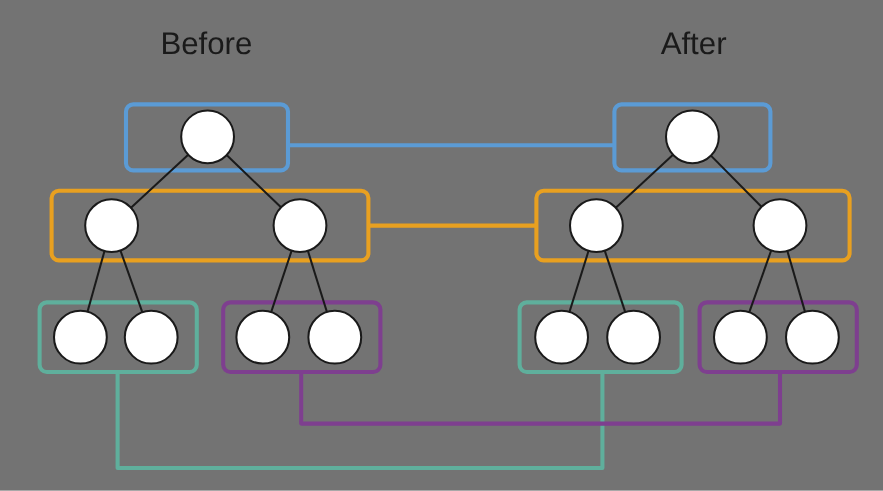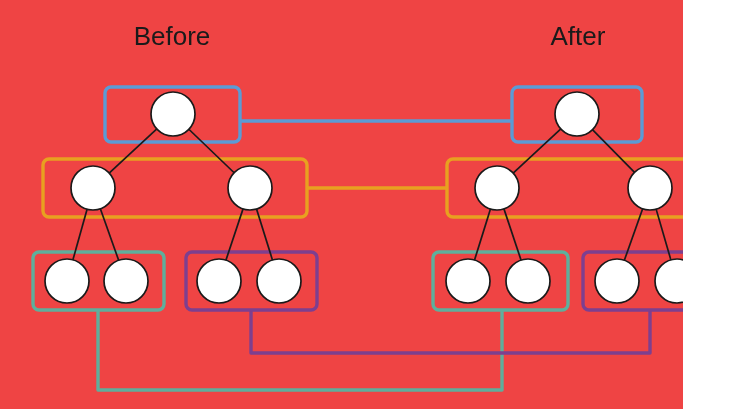"Before" #canvas { background: #ef4444 -> #737373; width: 683px -> 736px }
